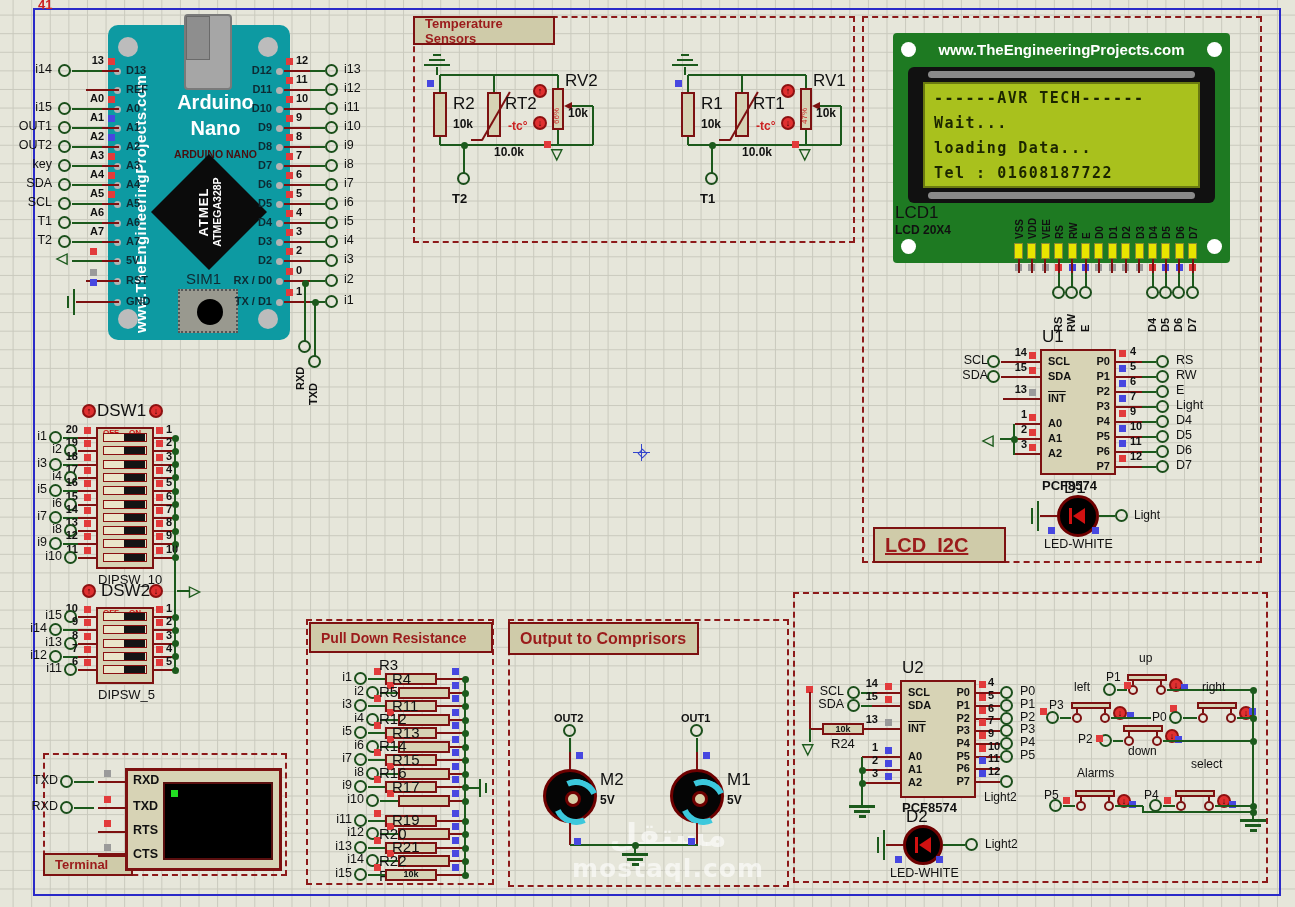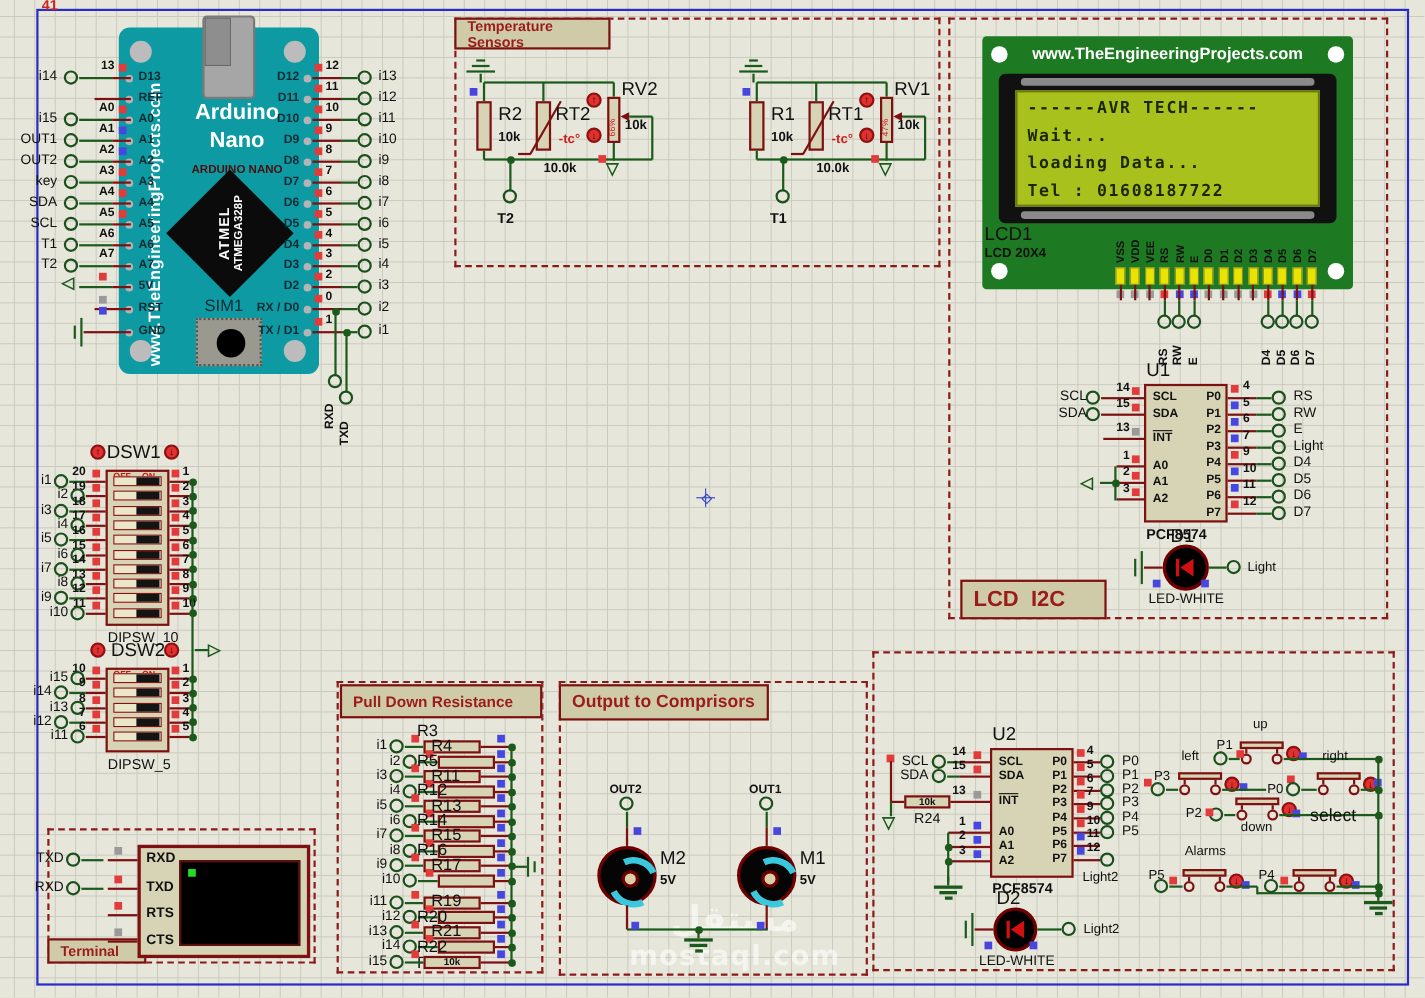"LCD I2C" div.secbox { text-decoration: none -> underline }
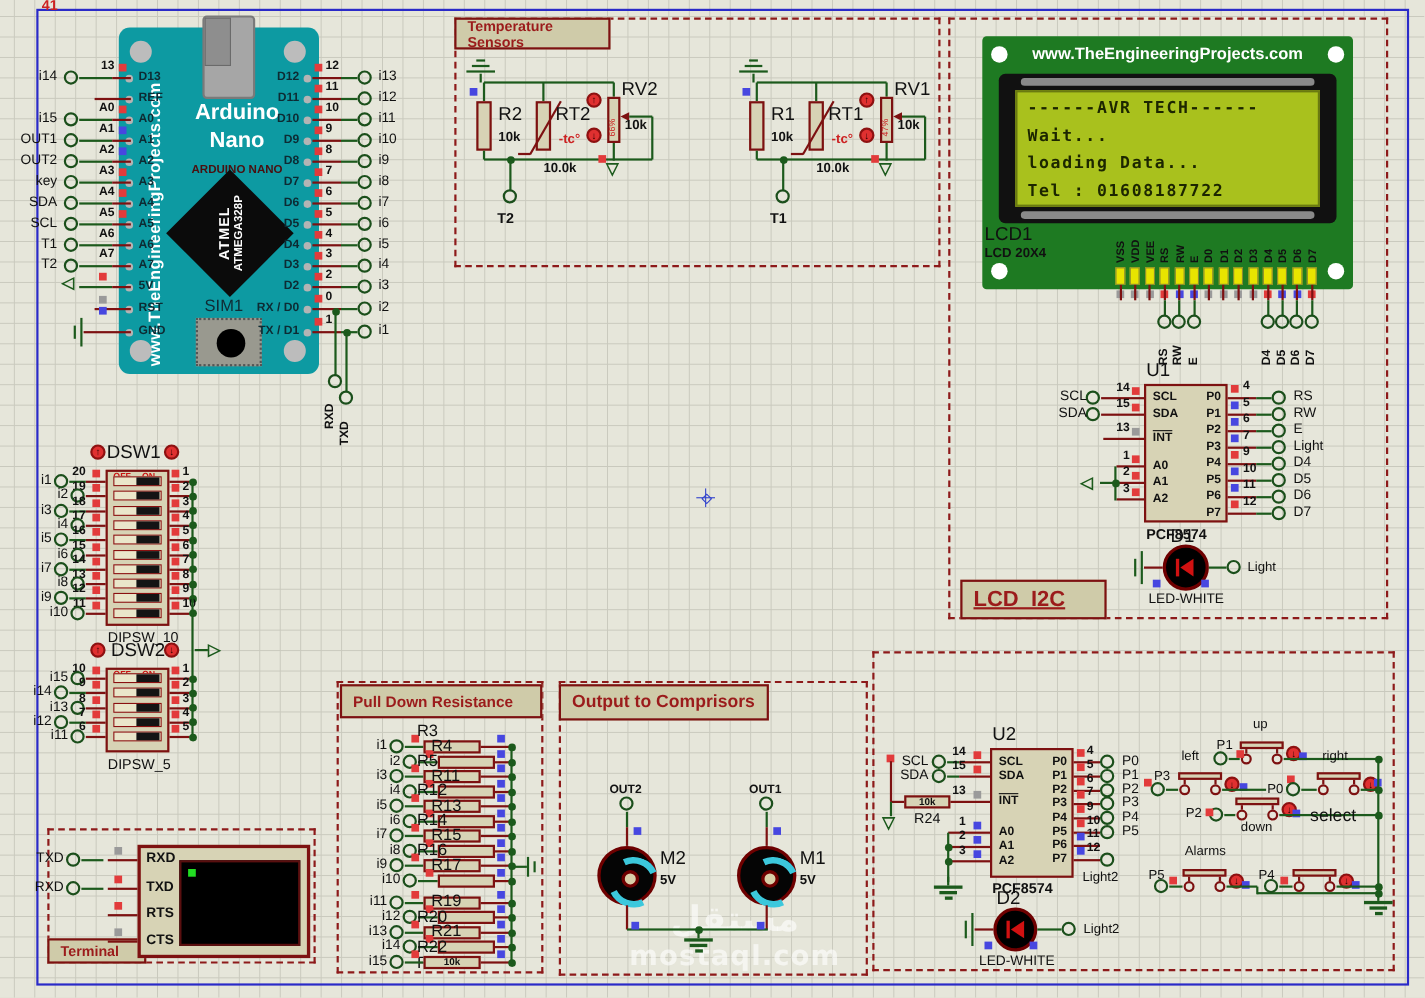"select" div.t { font-size: 16px -> 12px; top: 733px -> 758px }
